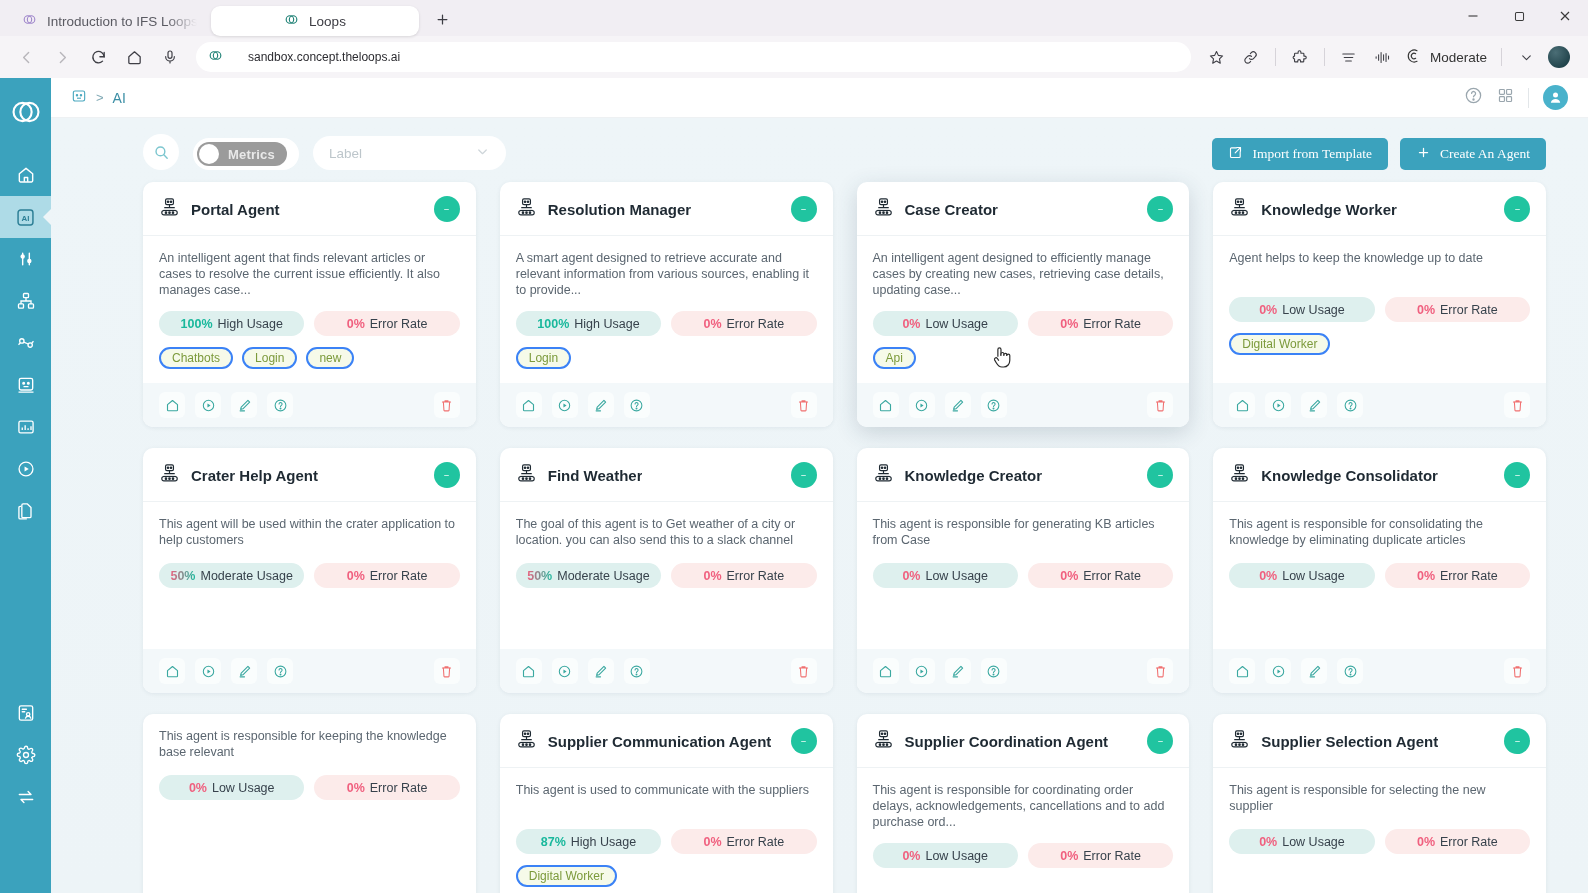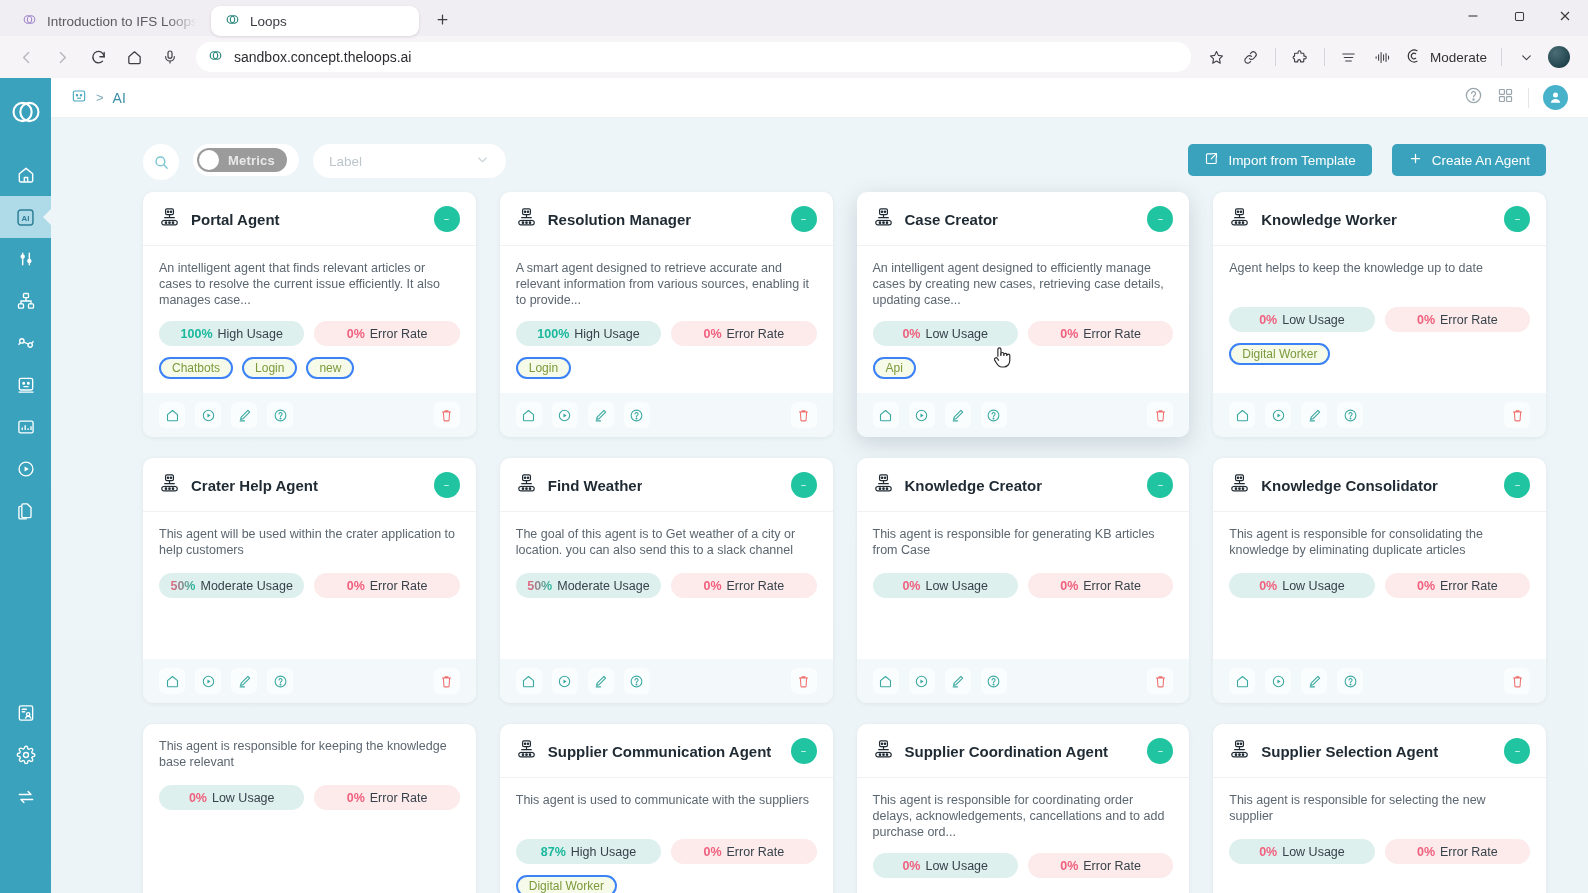"Loops" .tab.active { justify-content: none -> center }
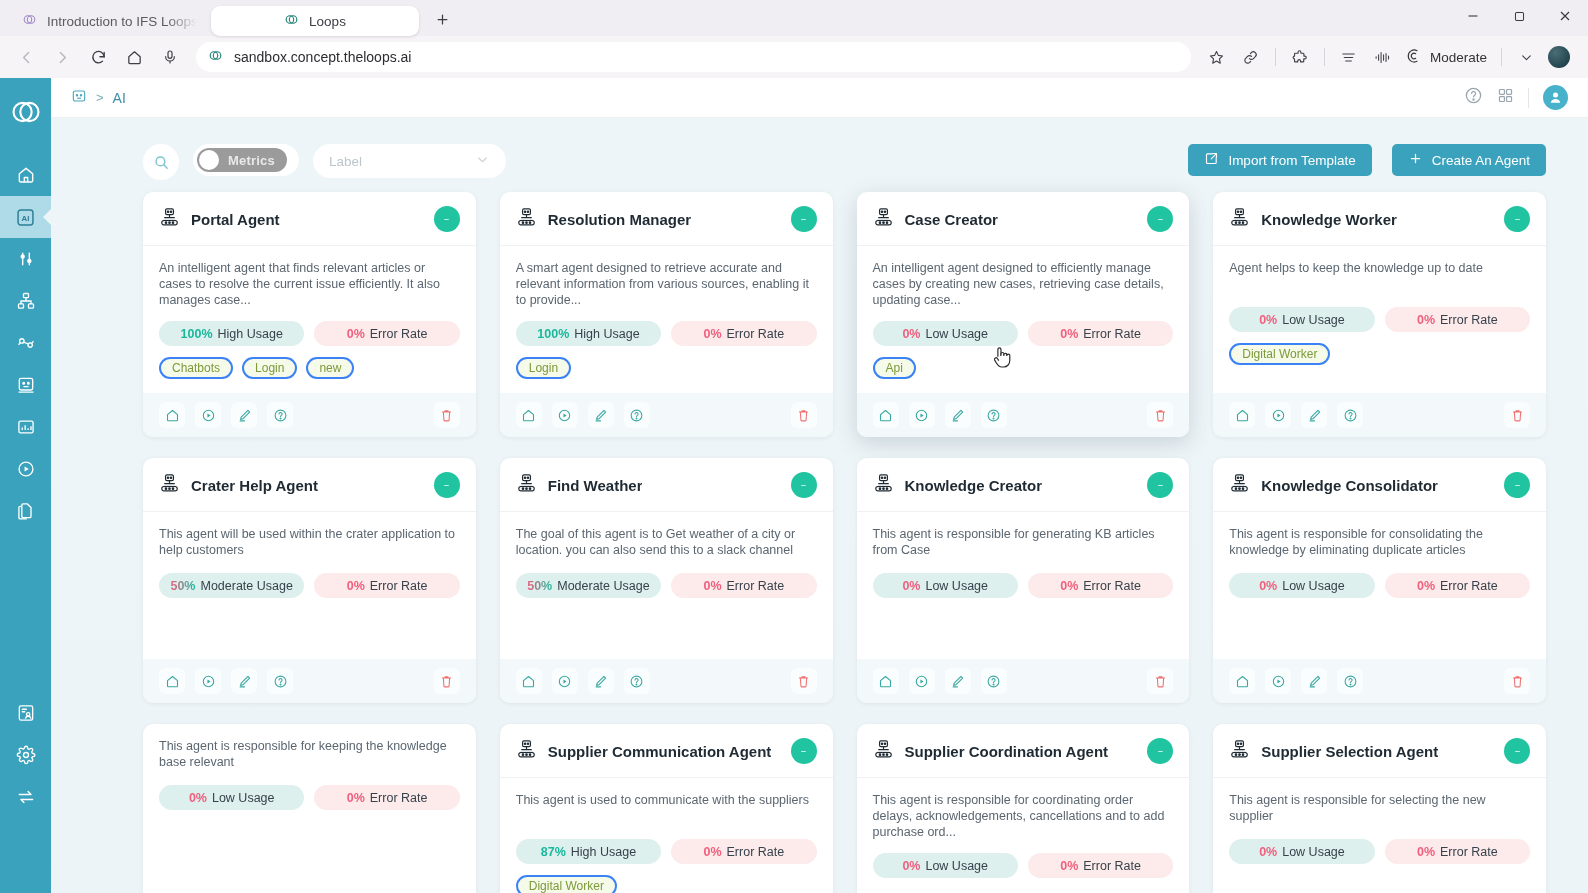"sandbox.concept.theloops.ai" .omnibox { font-size: 14px -> 12px; gap: 11px -> 25px }
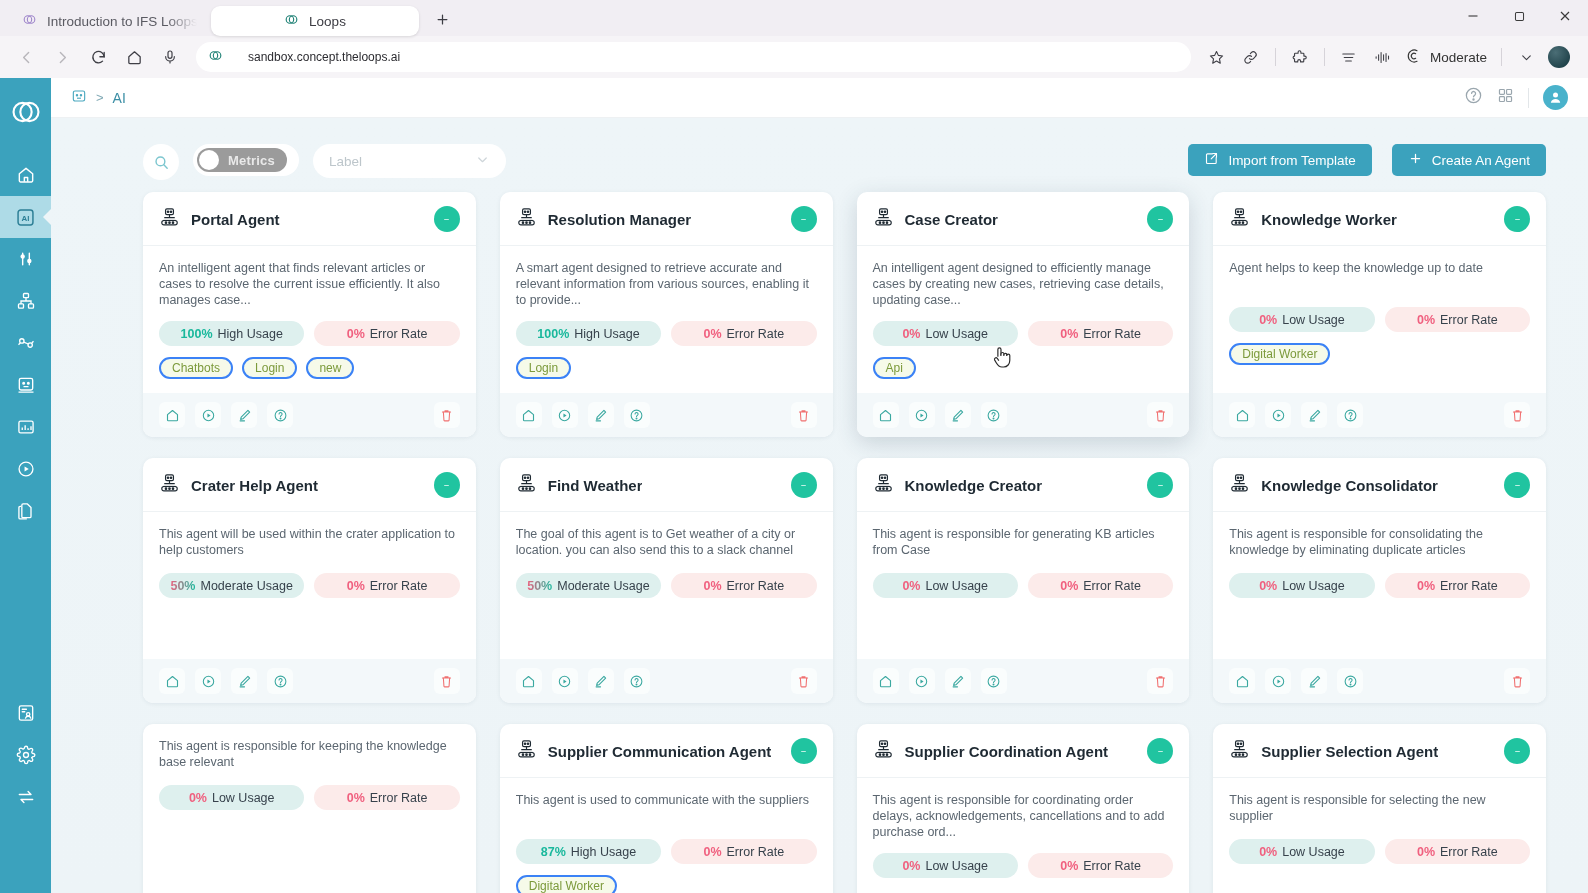"Metrics" .filterbar { align-items: flex-start -> flex-end; padding: 26px 42px 12px 92px -> 16px 42px 12px 92px }
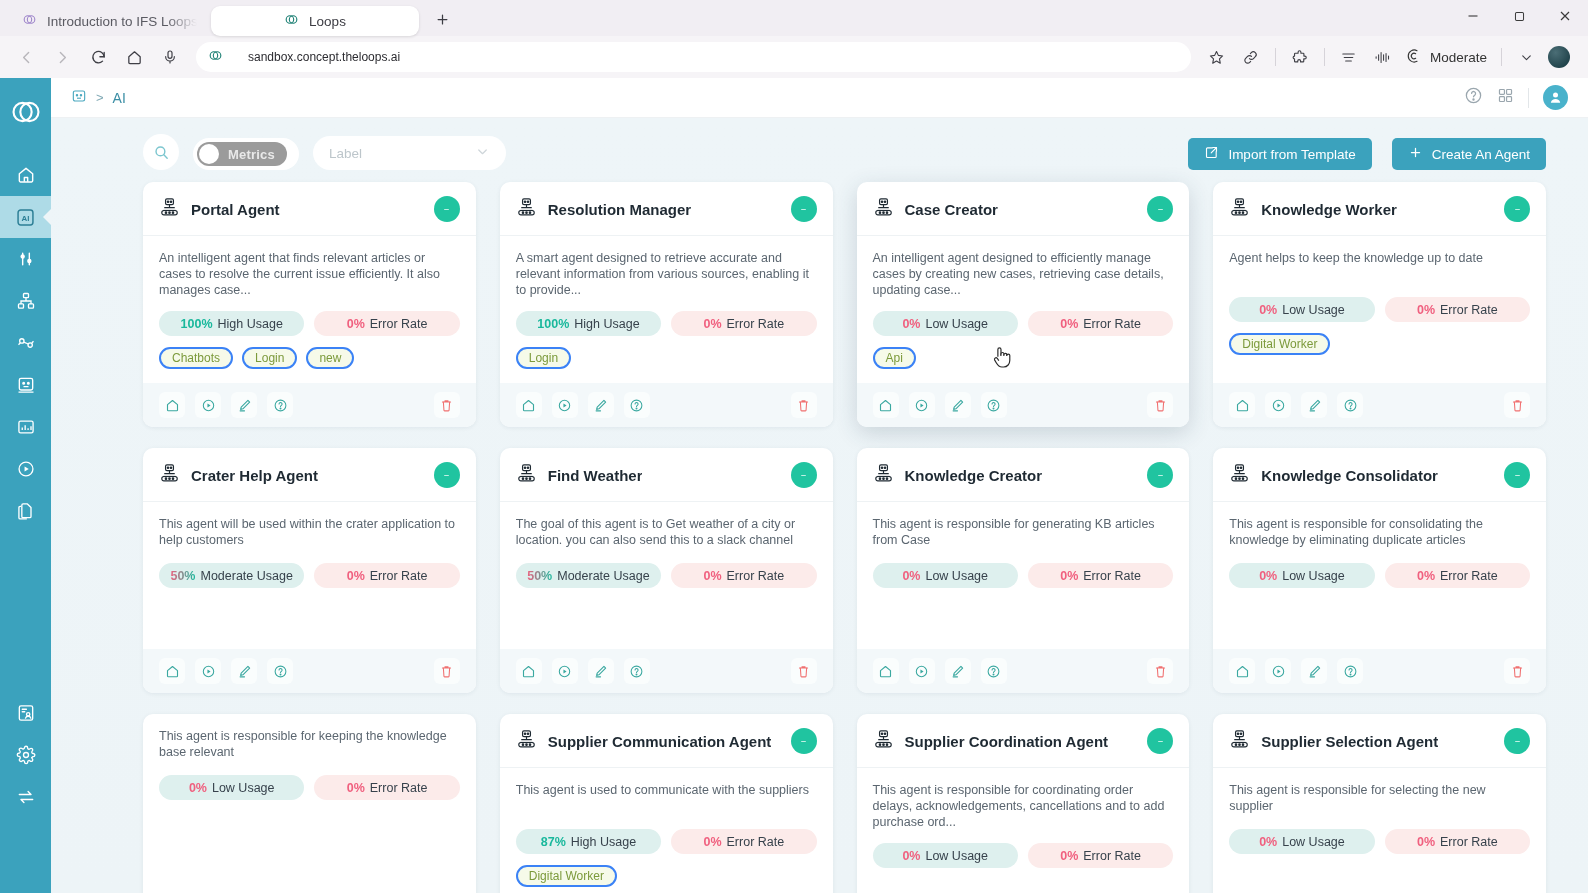"Import from Template" .filter-actions { font-family: none -> Liberation Serif, serif; gap: 20px -> 12px }
